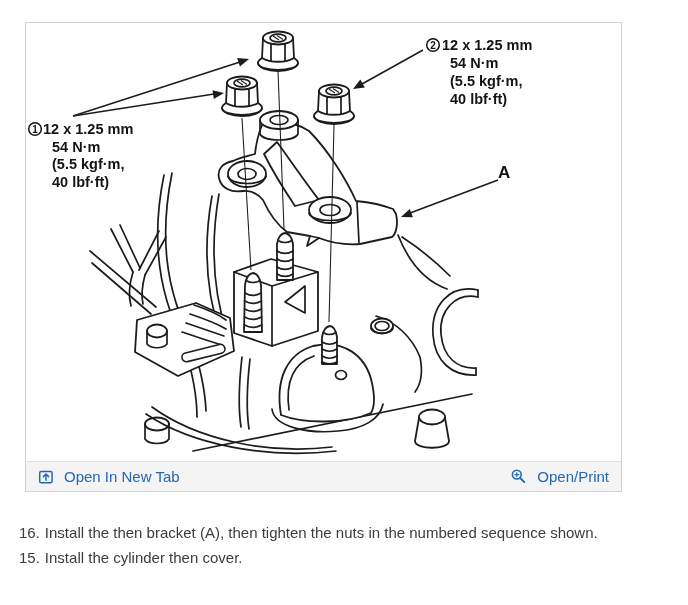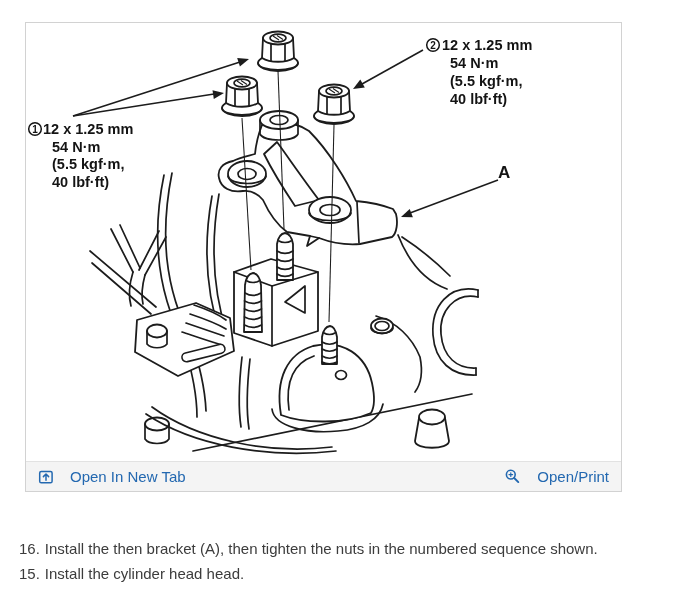"Open In New Tab" .link { gap: 16px -> 10px }
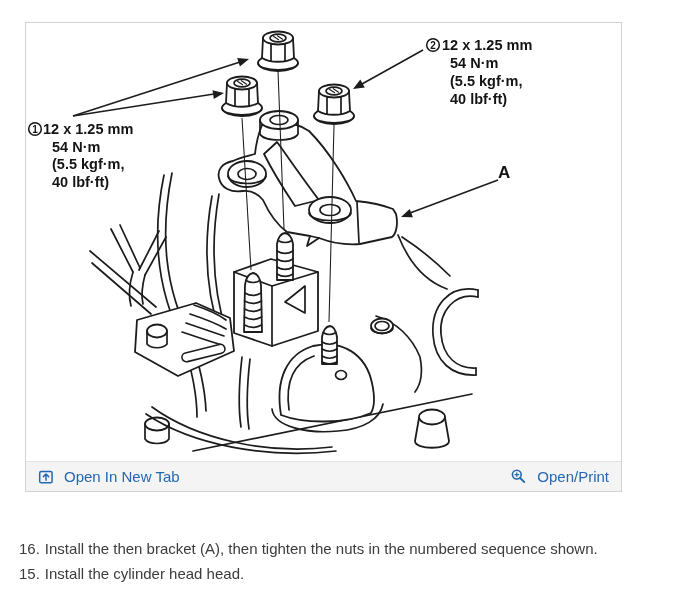"16." .steps { top: 536px -> 520px }
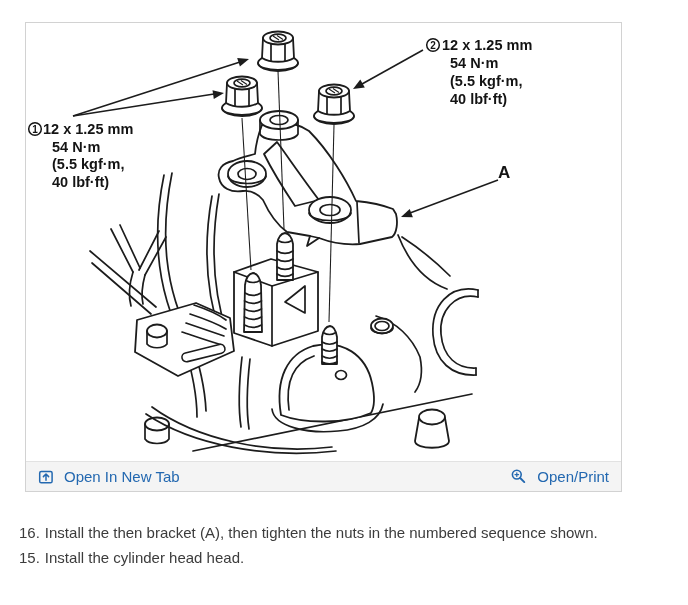"Install the cylinder head head." span.step-text { text: head head -> then cover }
